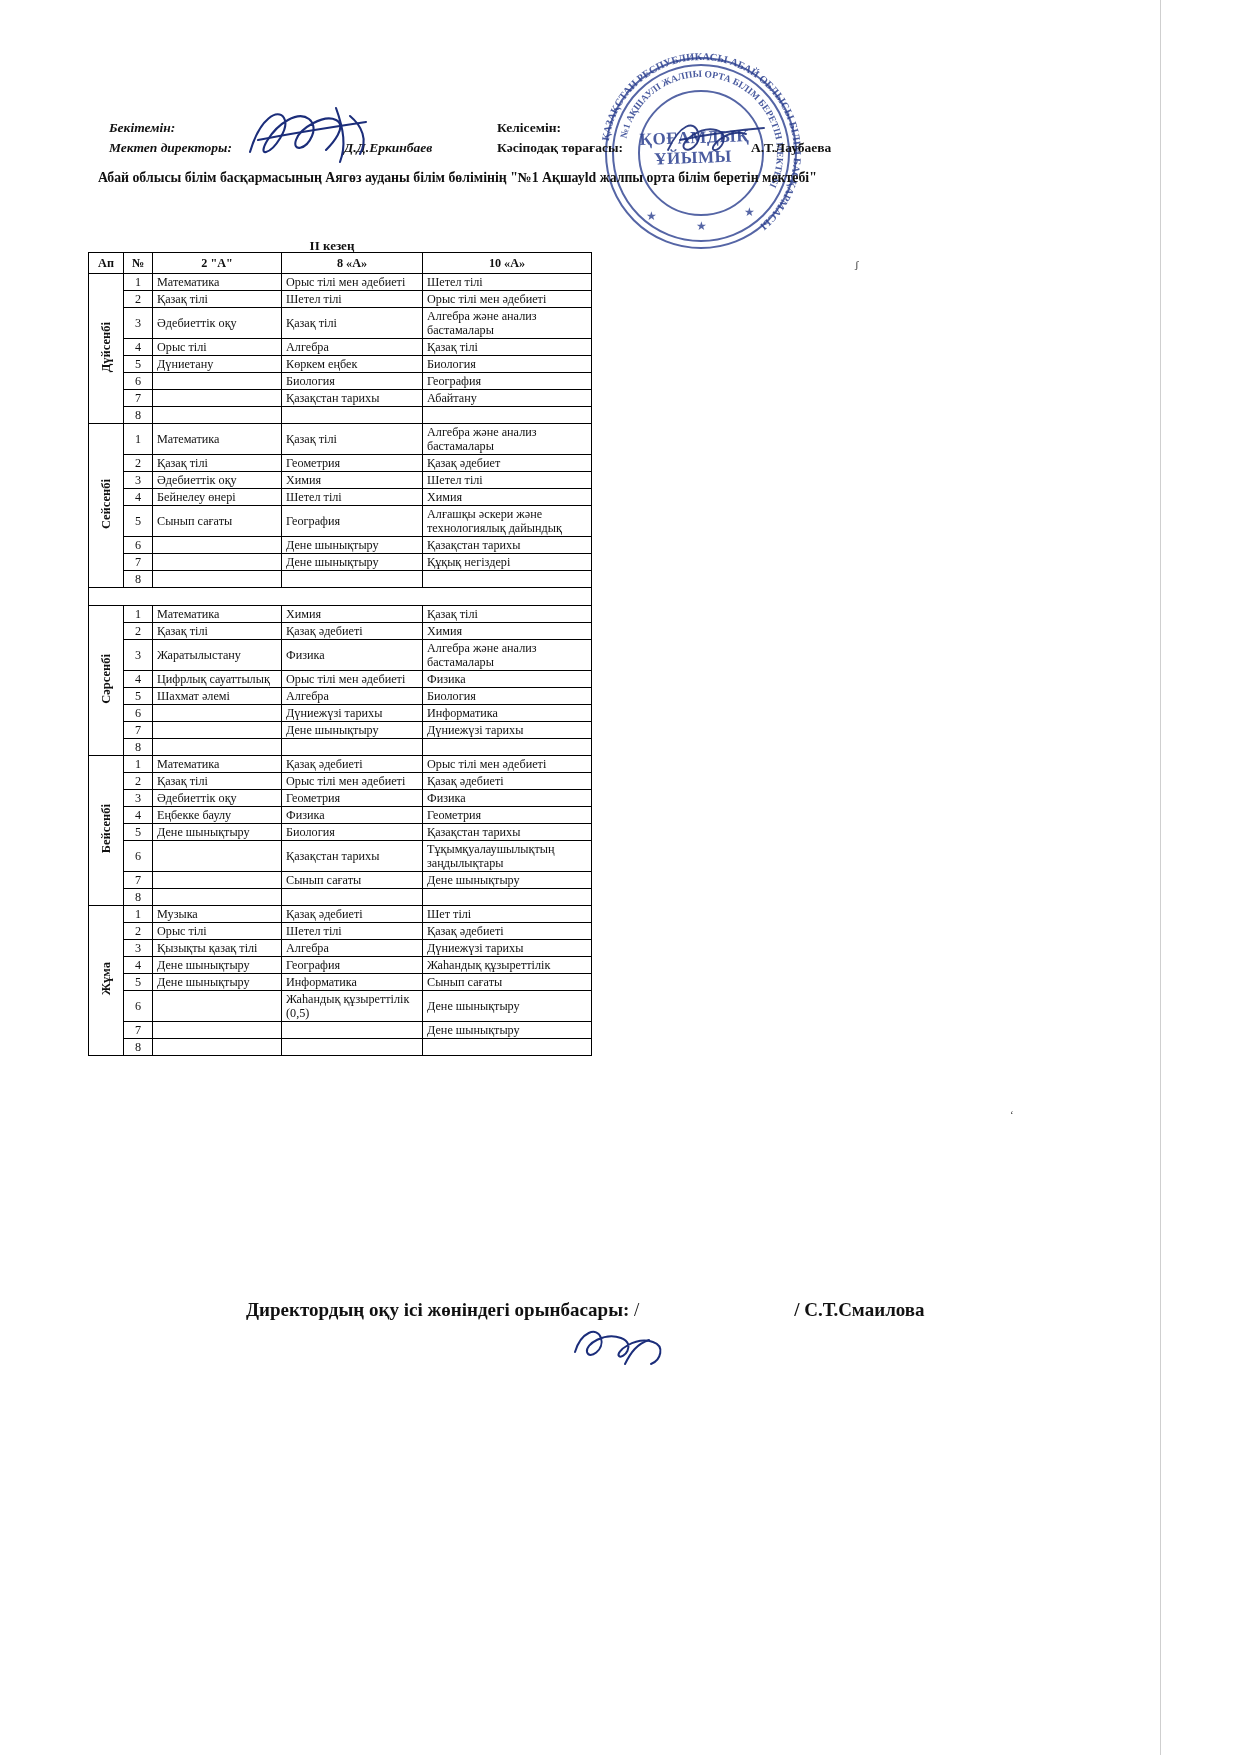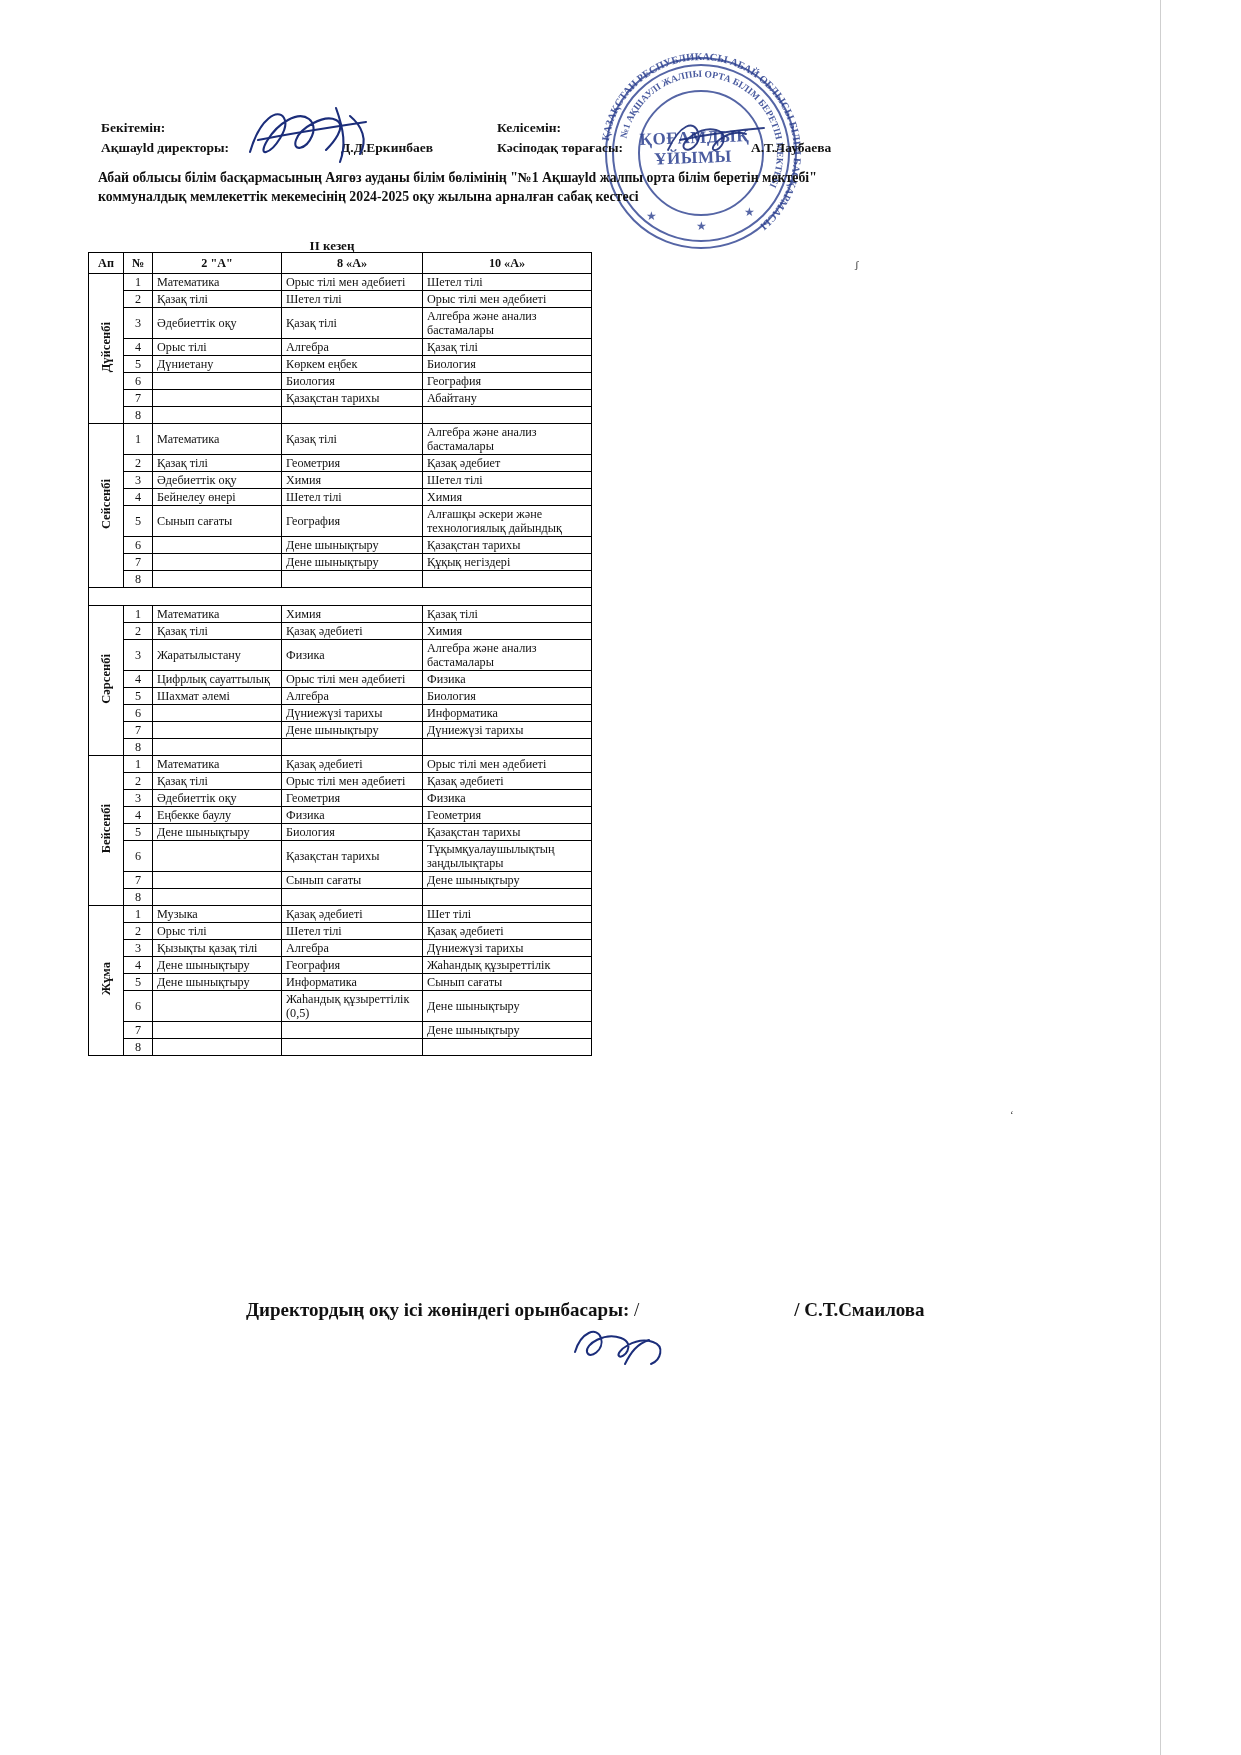"Бекітемін:" .hdr .col-left { font-style: none -> italic; left: 3px -> 11px }
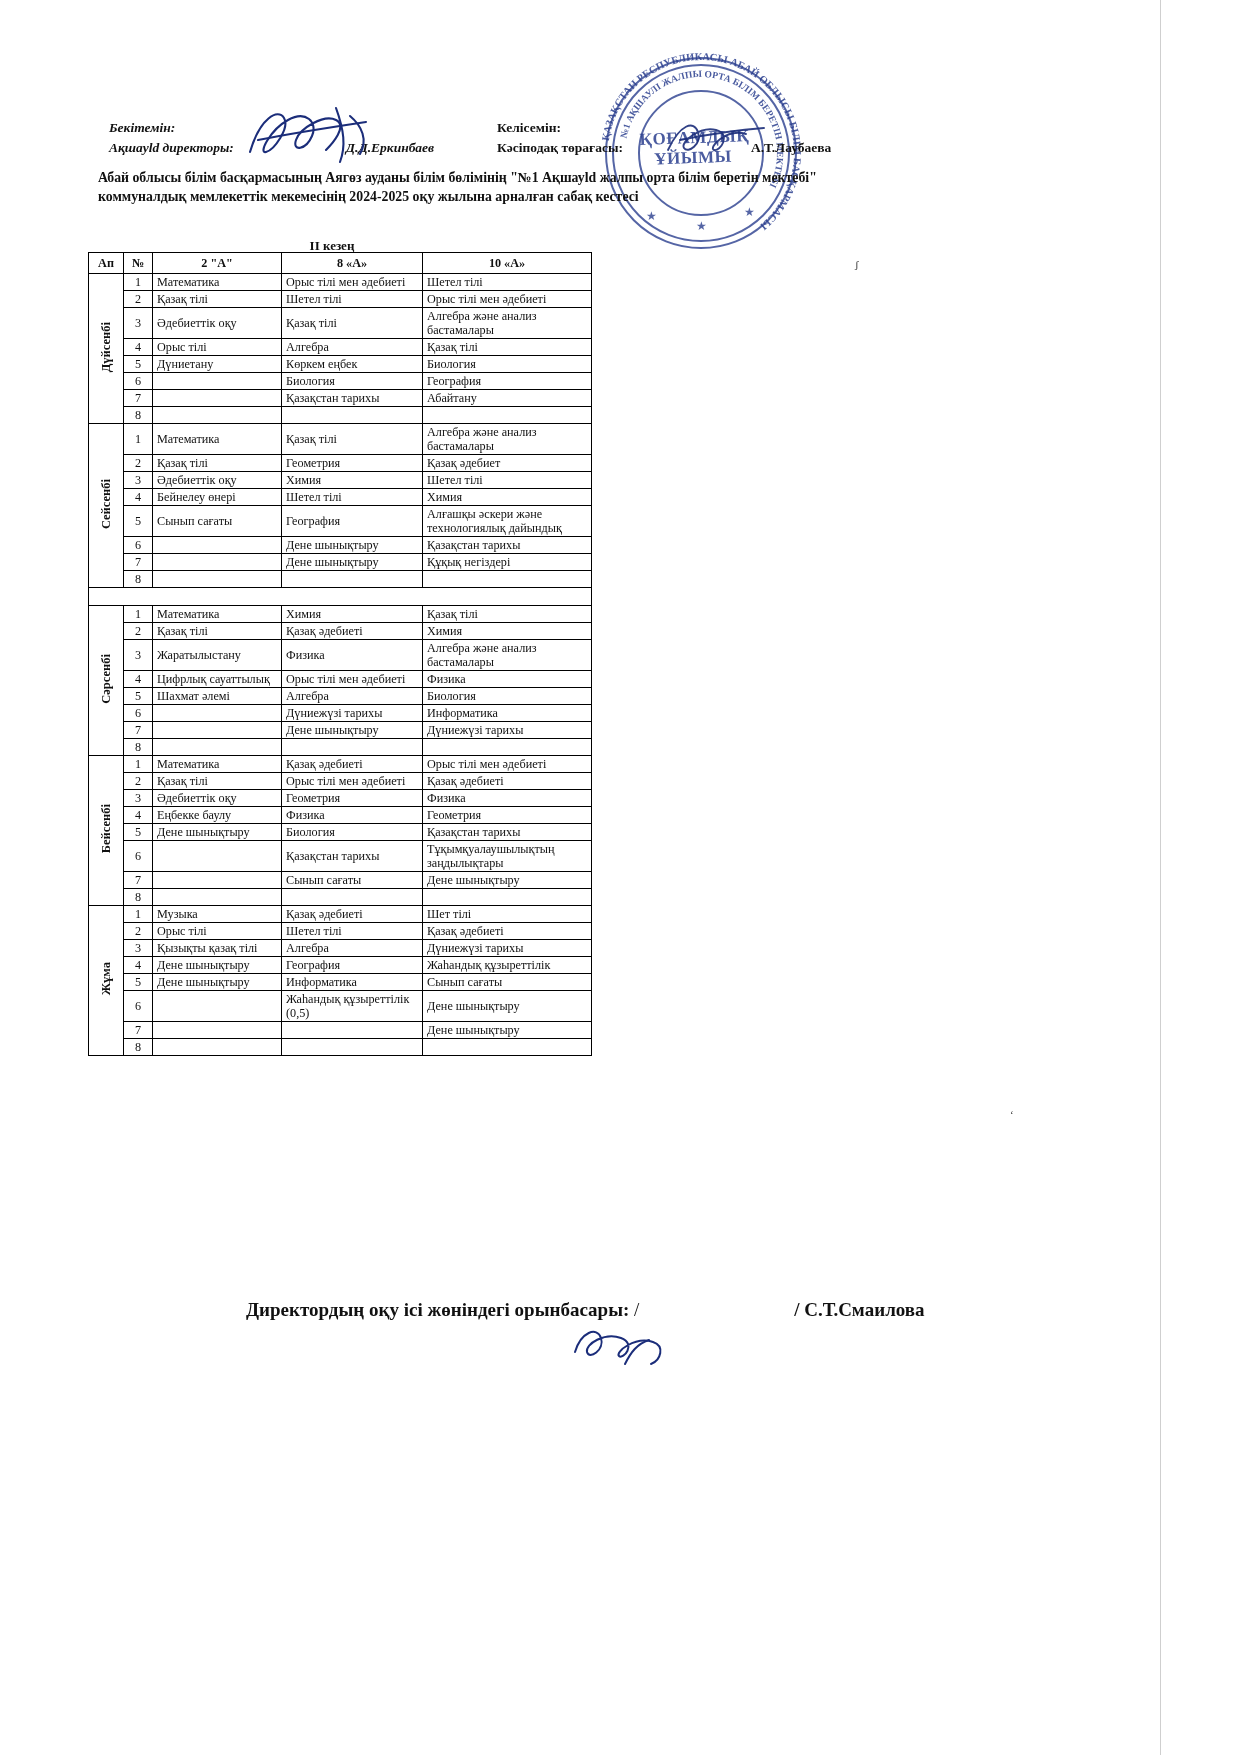"Ақшауld директоры:" span { text: Ақшауld -> Мектеп }
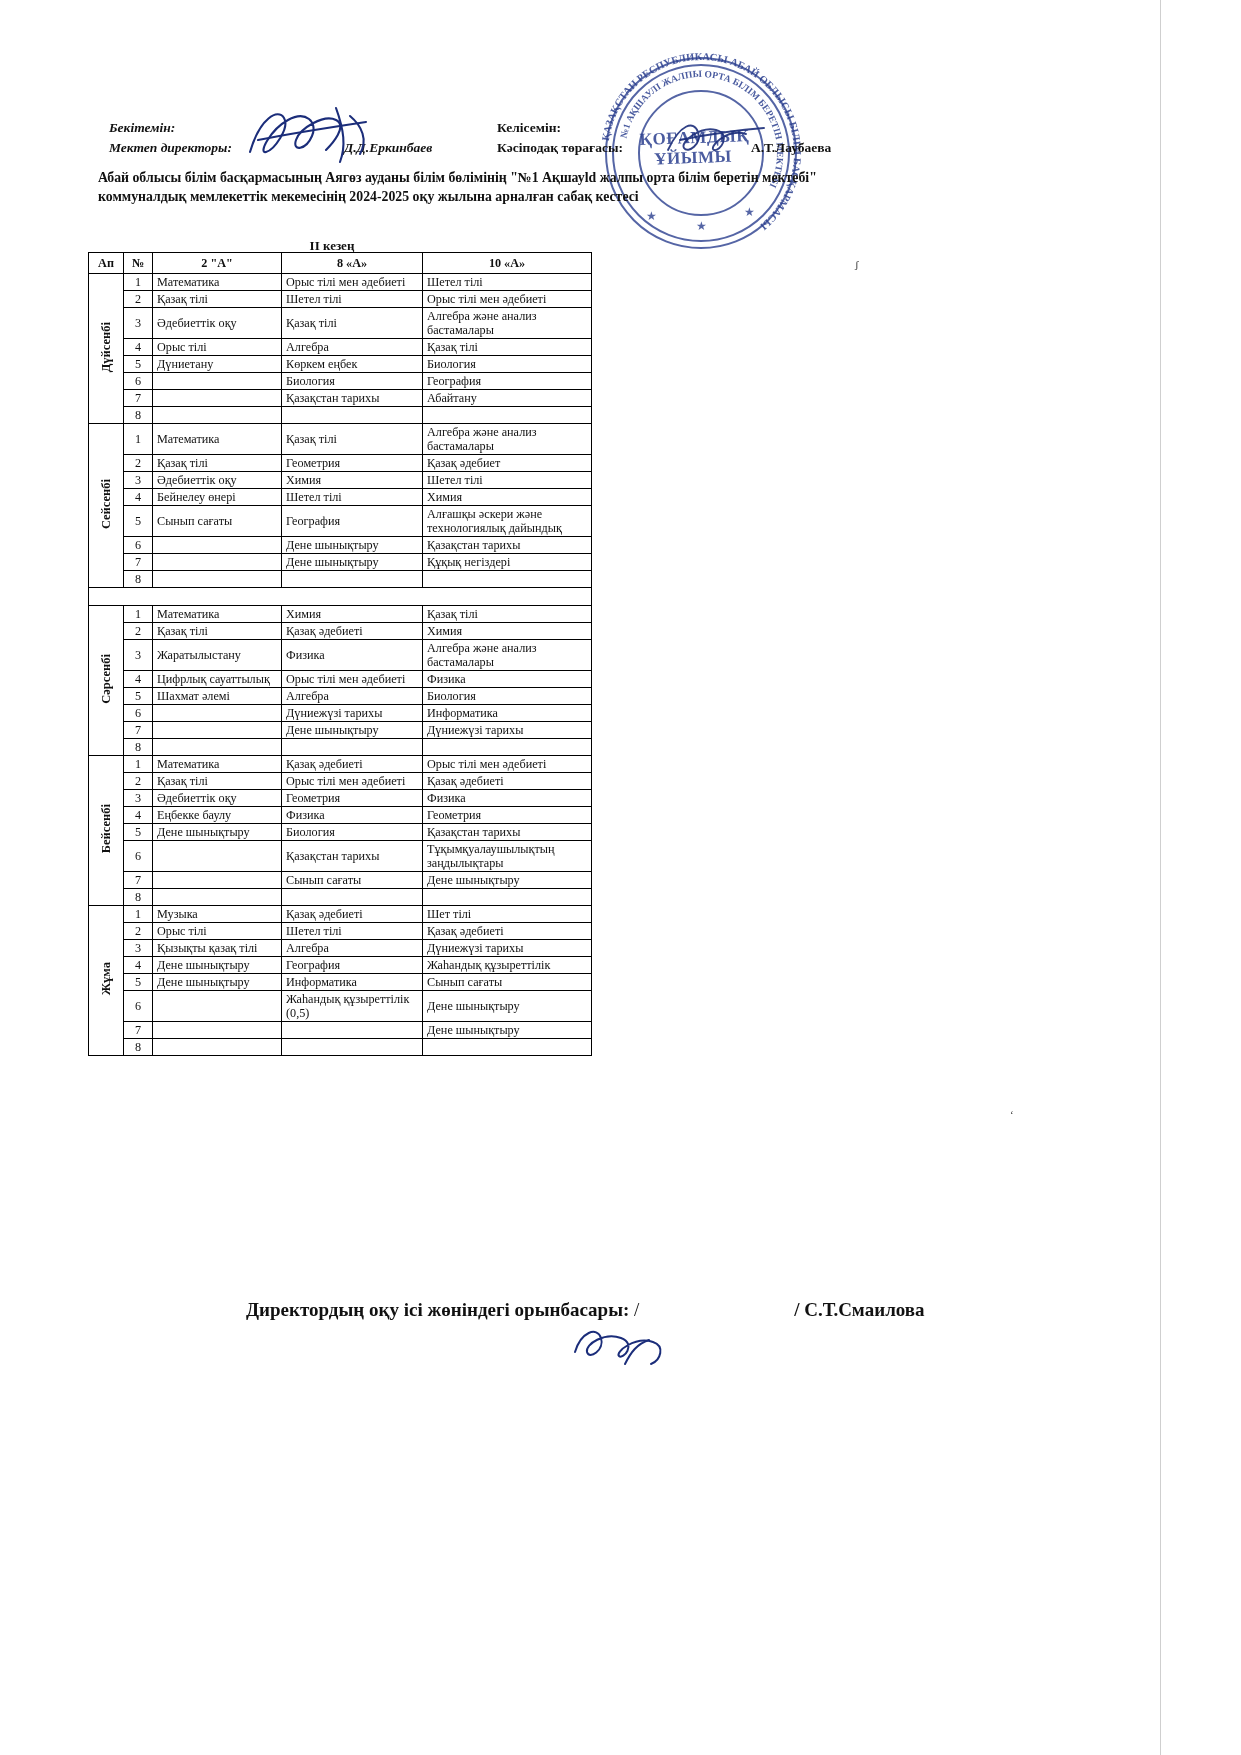"коммуналдық мемлекеттік мекемесінің" div { html: <div>коммуналдық мемлекеттік мекемесінің 2024-2025 оқу жылына арналған сабақ кестесі</div> -> none }
